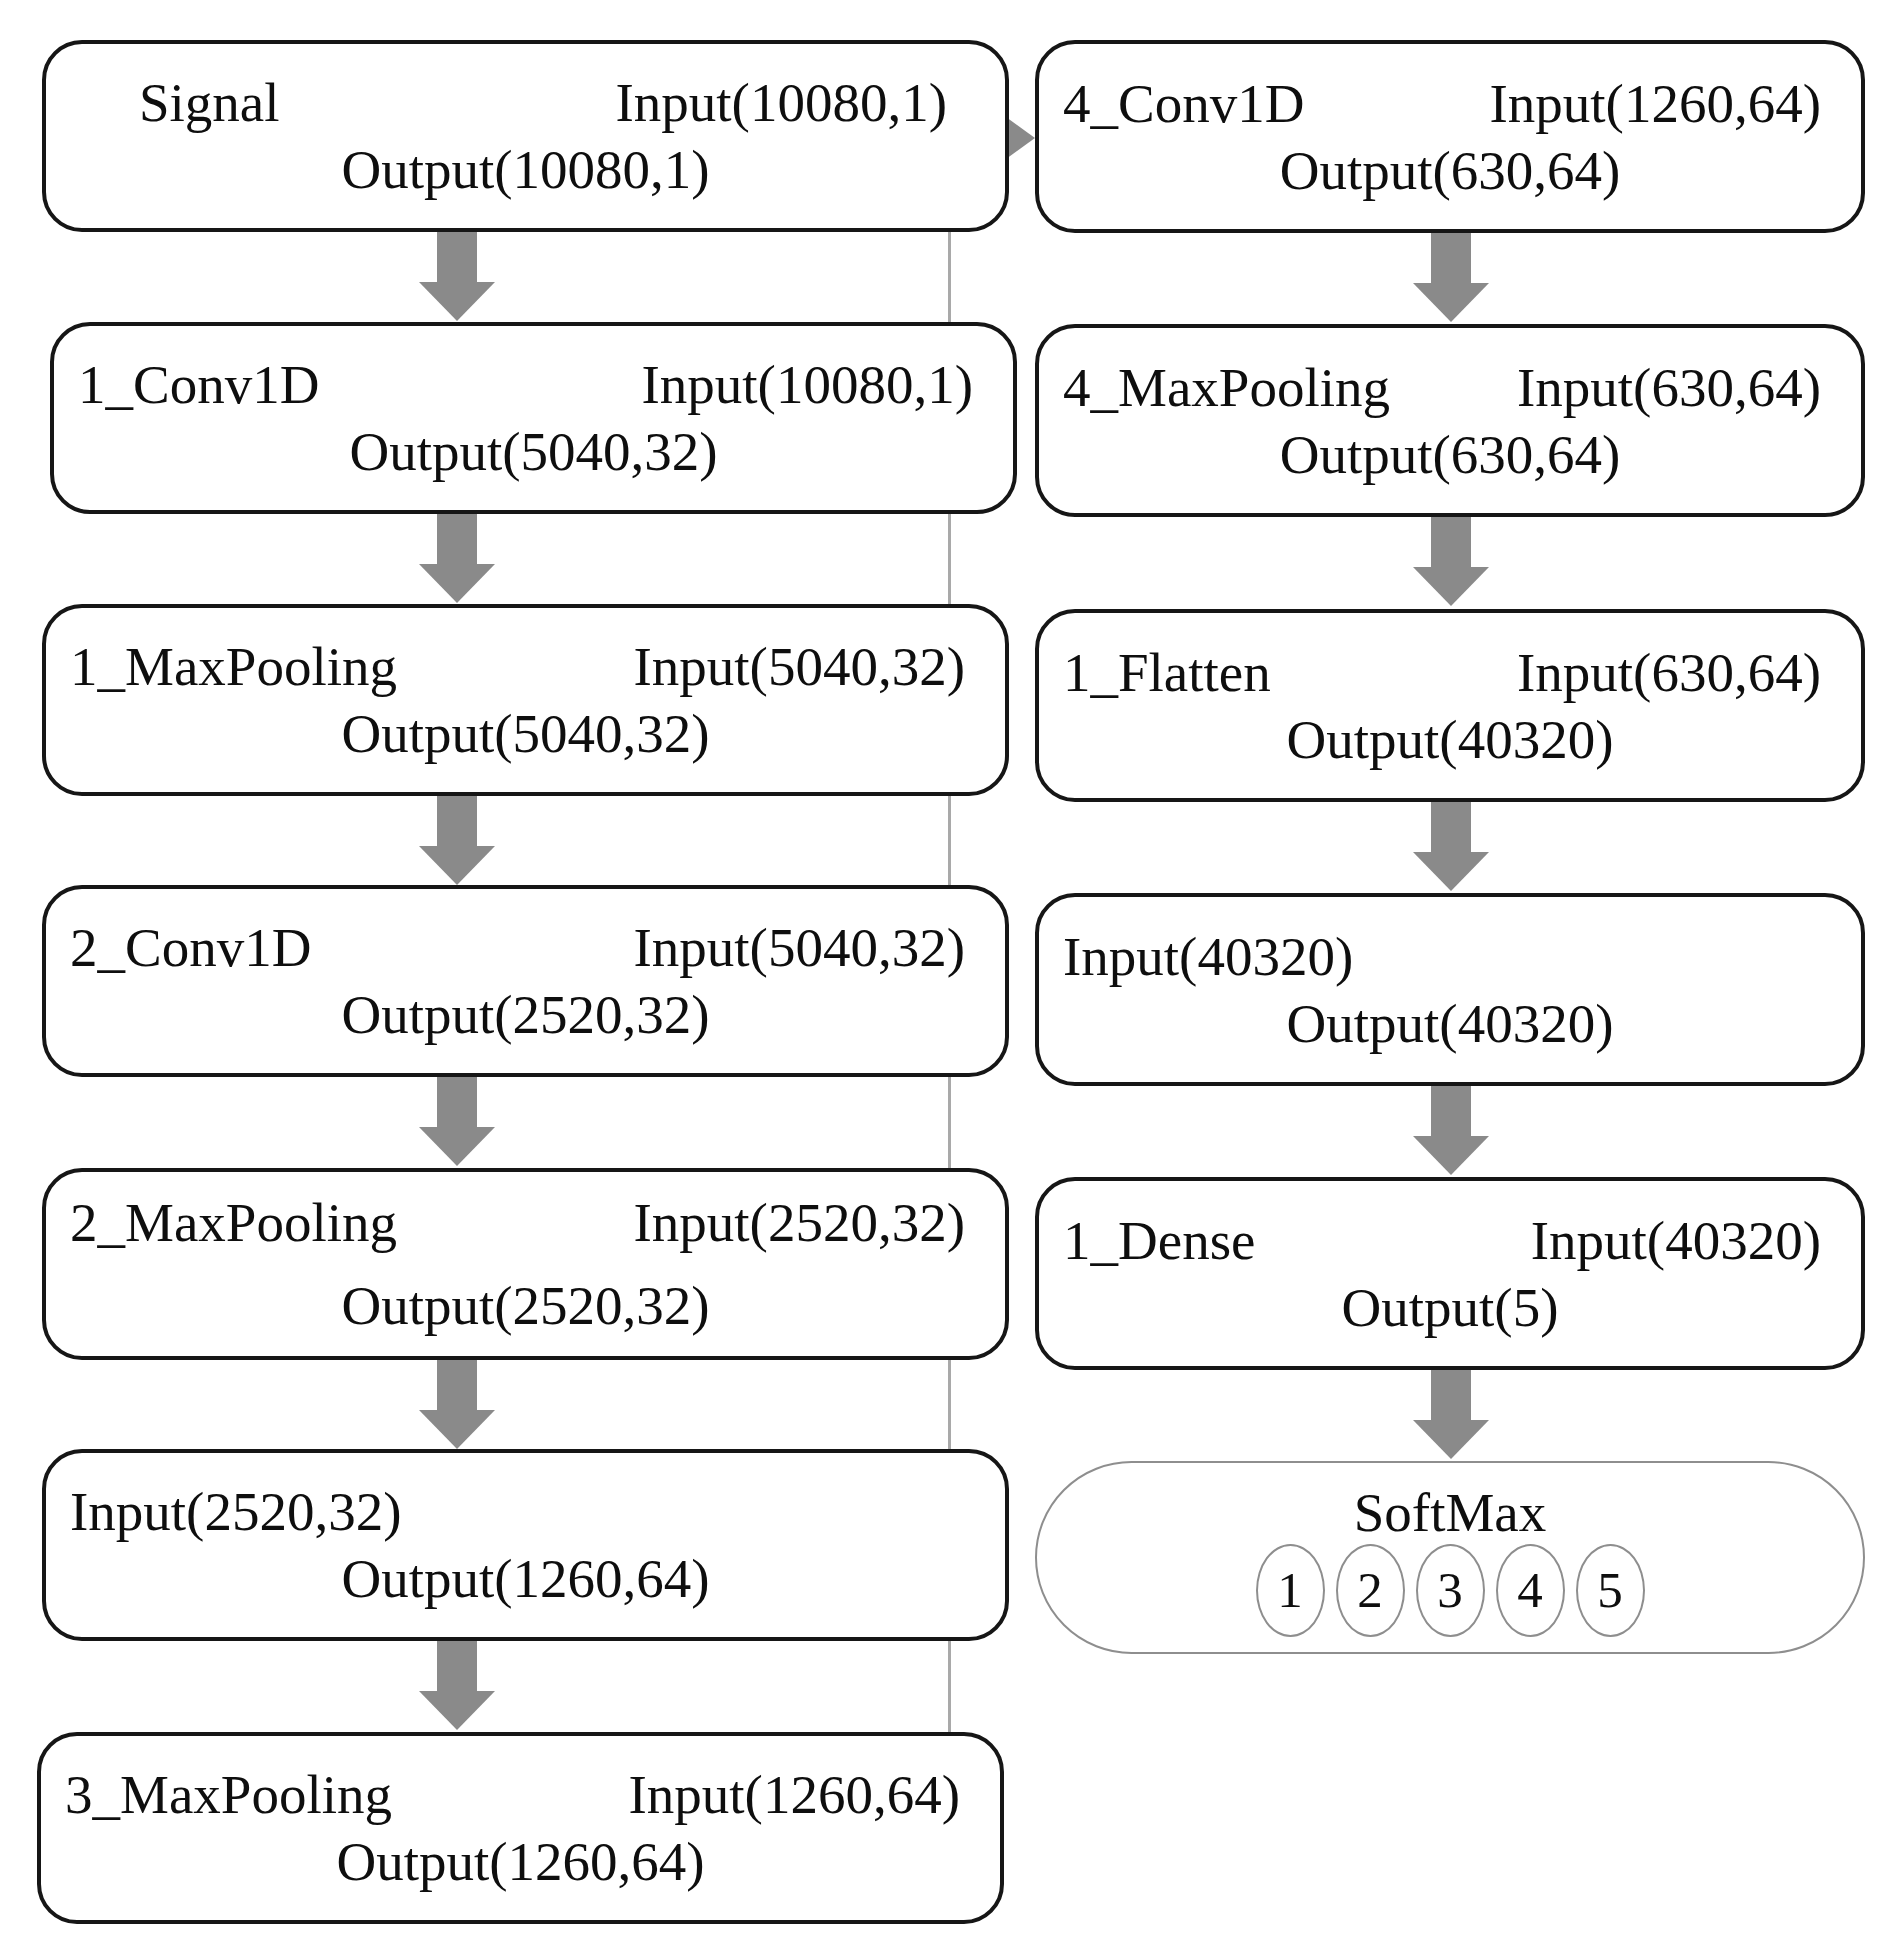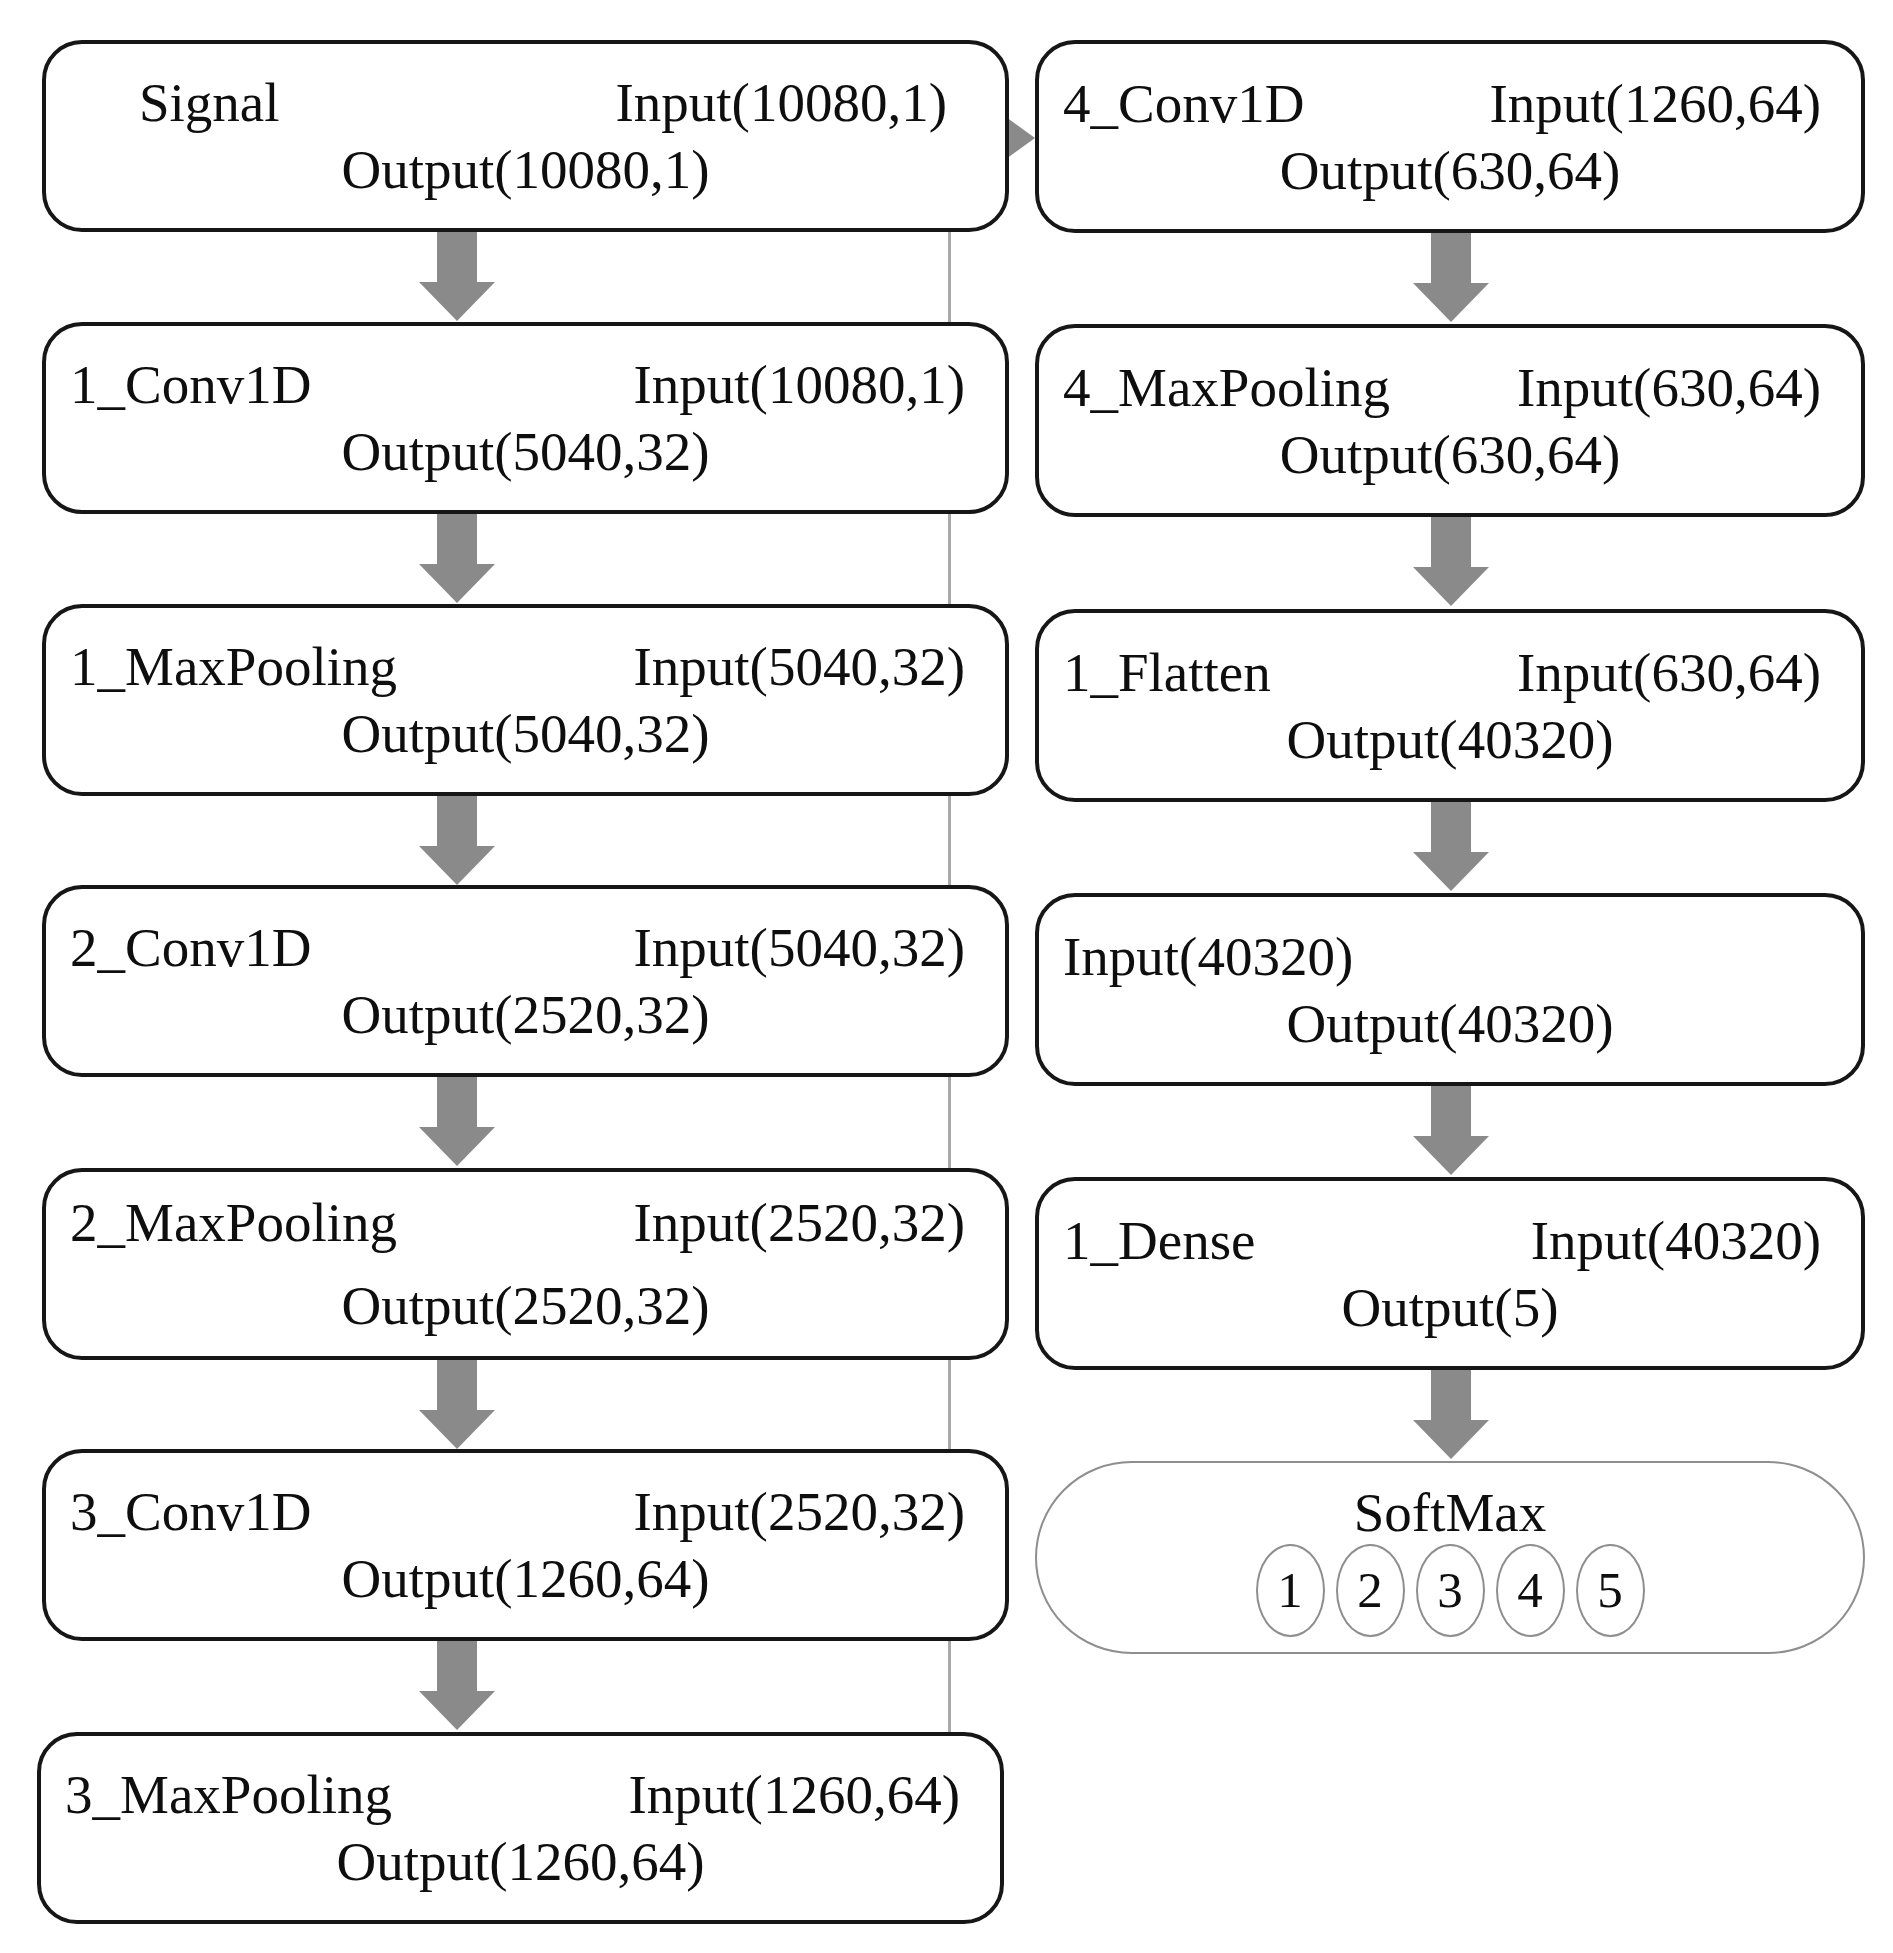"1_Conv1D" div.node { left: 42px -> 50px }
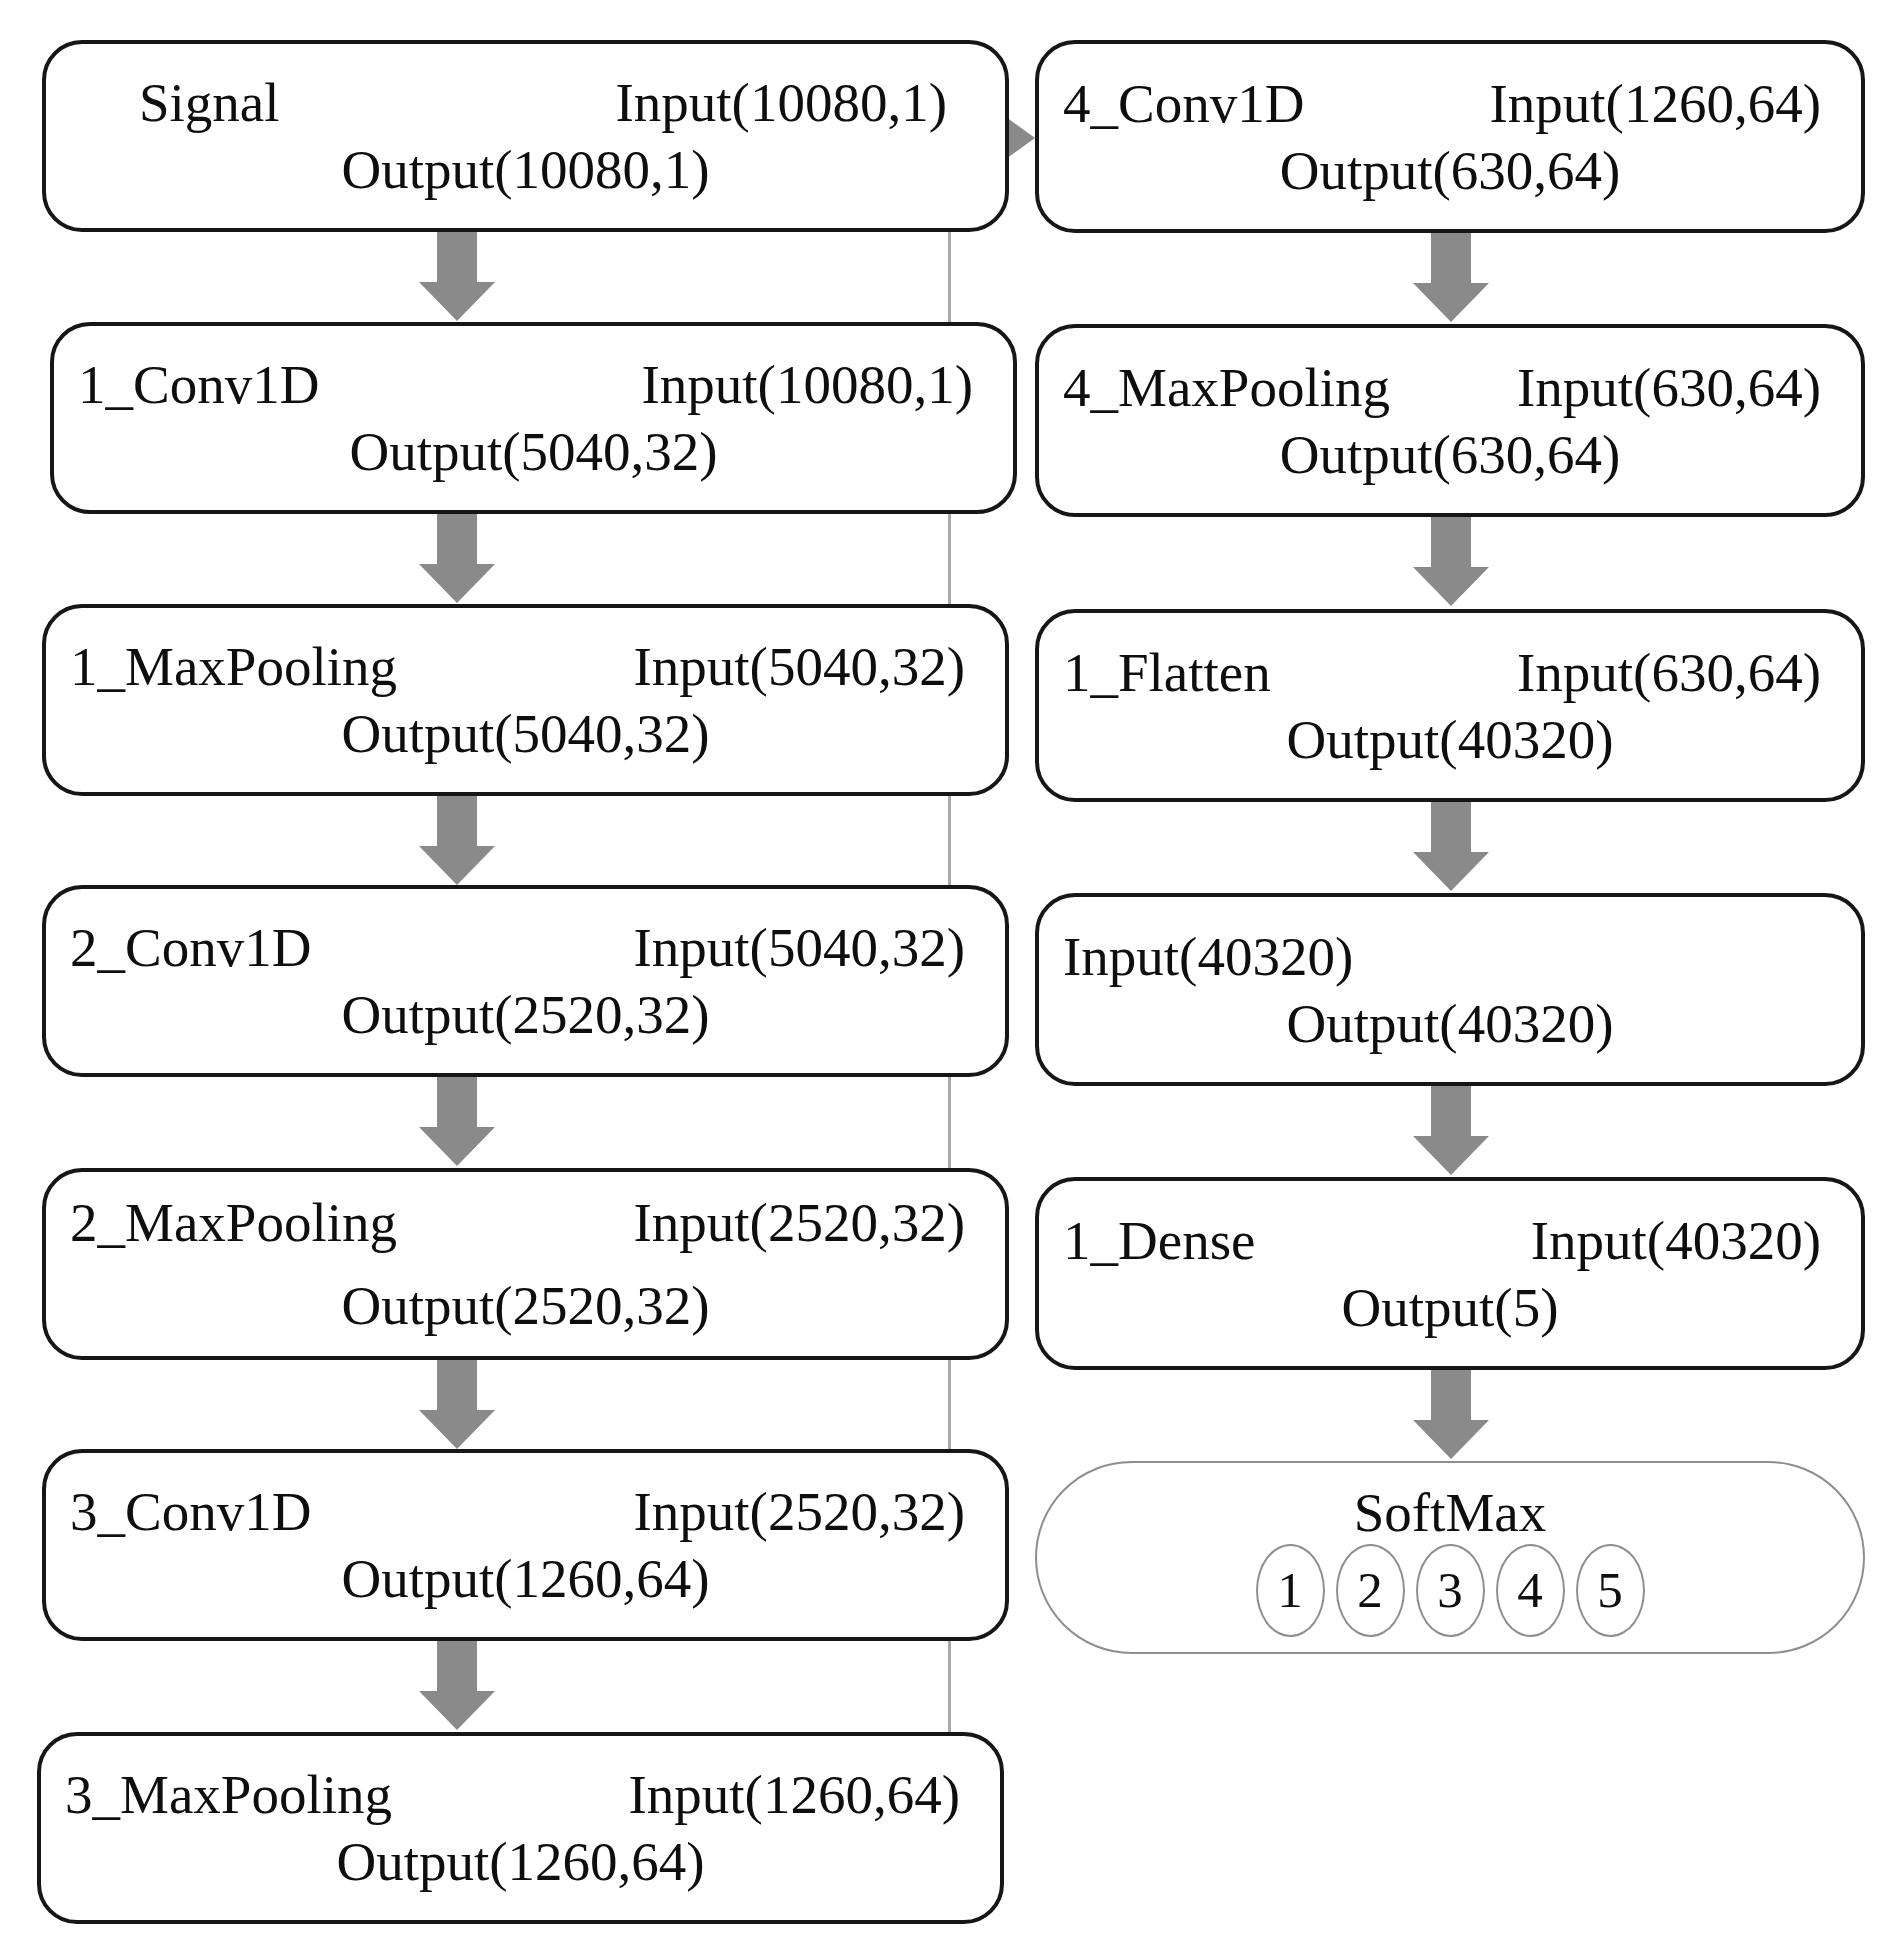"3_Conv1D" span { html: <span>3_Conv1D</span> -> none }
